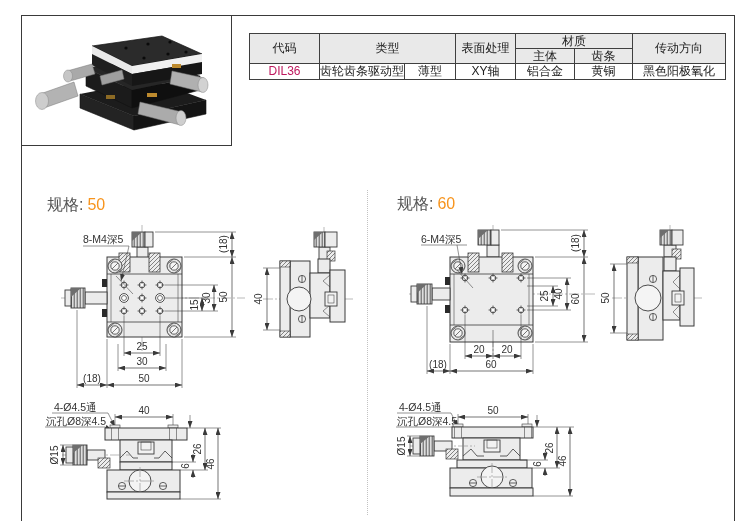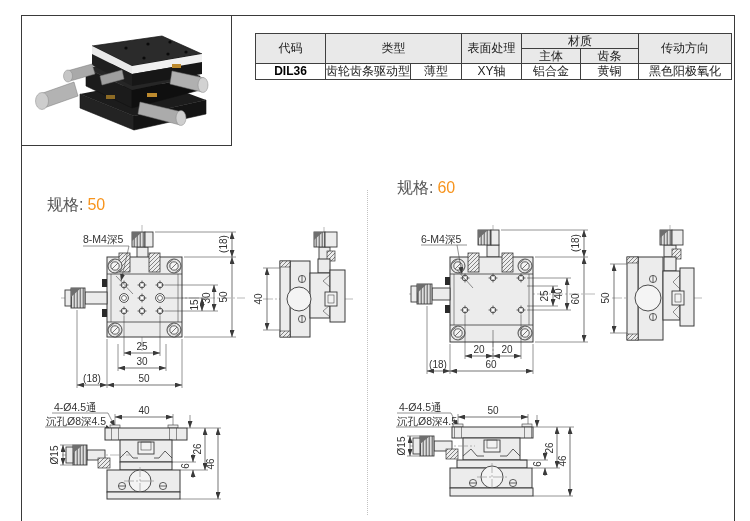"代码" #spec-table { left: 255px -> 249px }
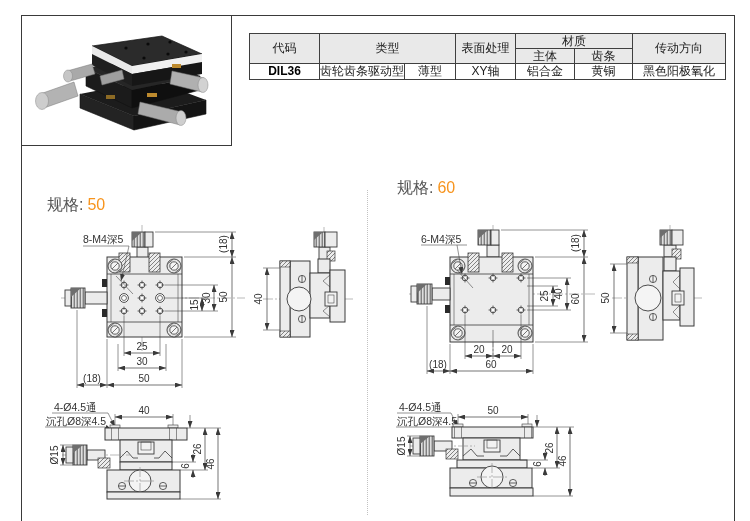"DIL36" #spec-table .code { color: #000000 -> #be185d; font-weight: bold -> normal }
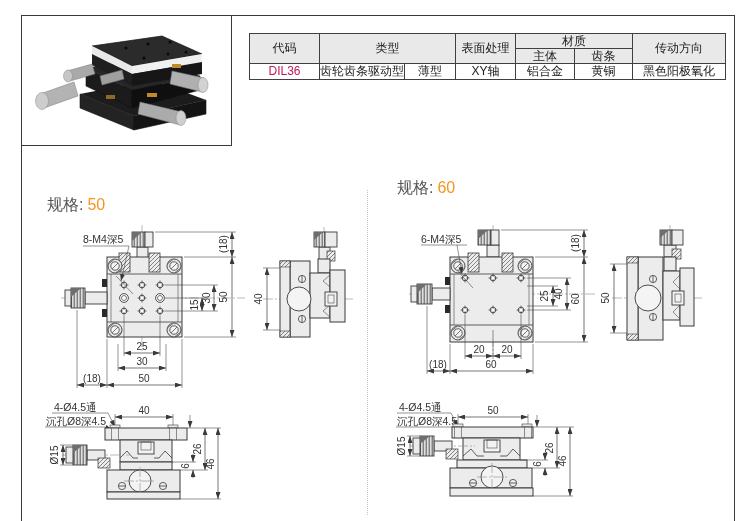"规格: 60" div.abs { top: 178px -> 194px }
